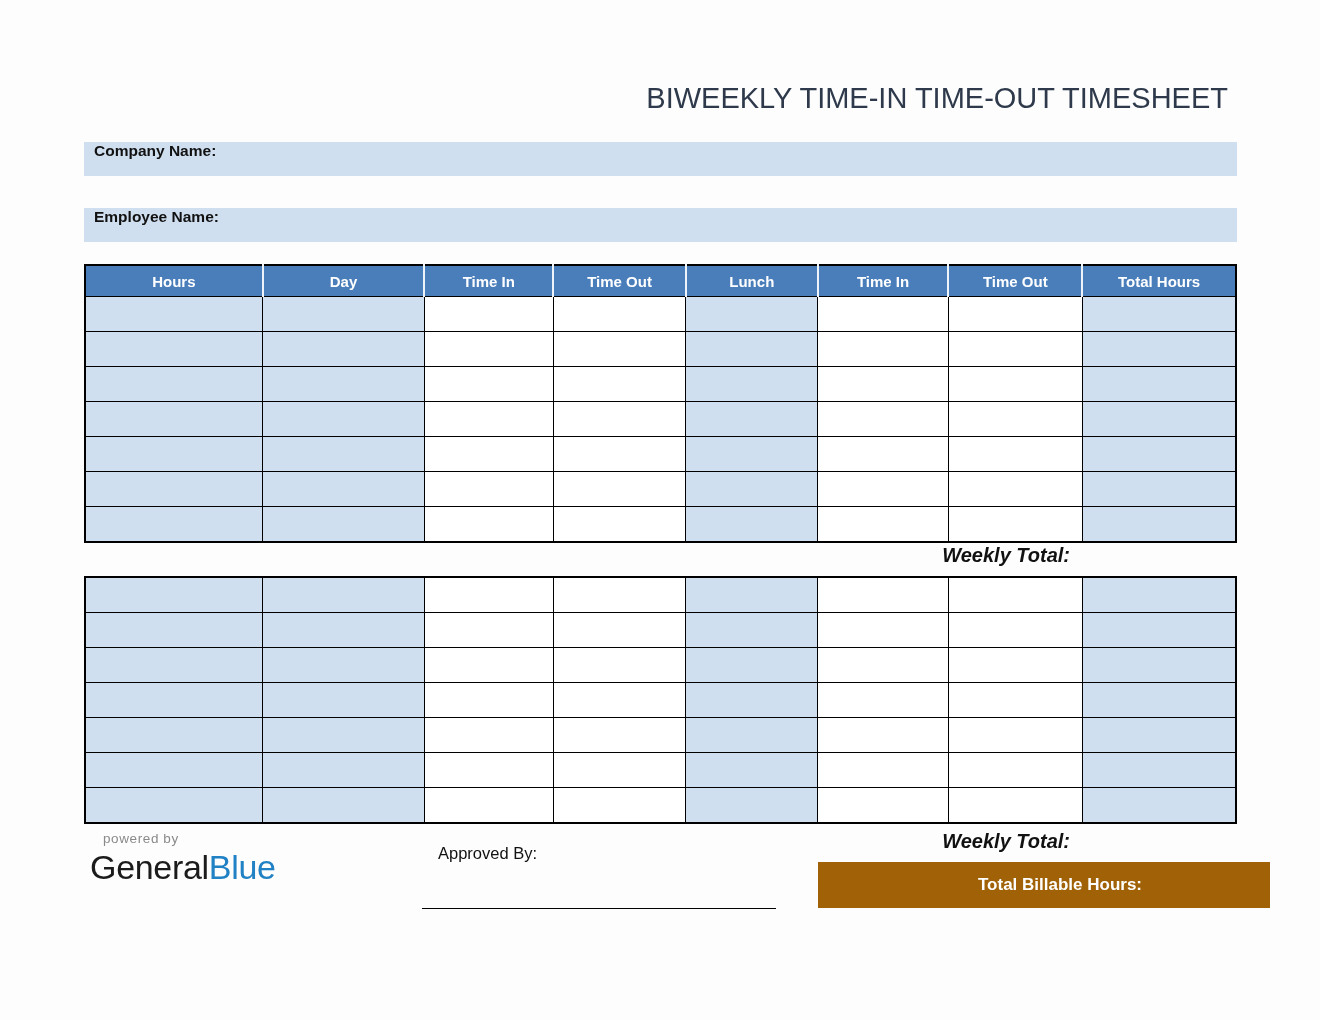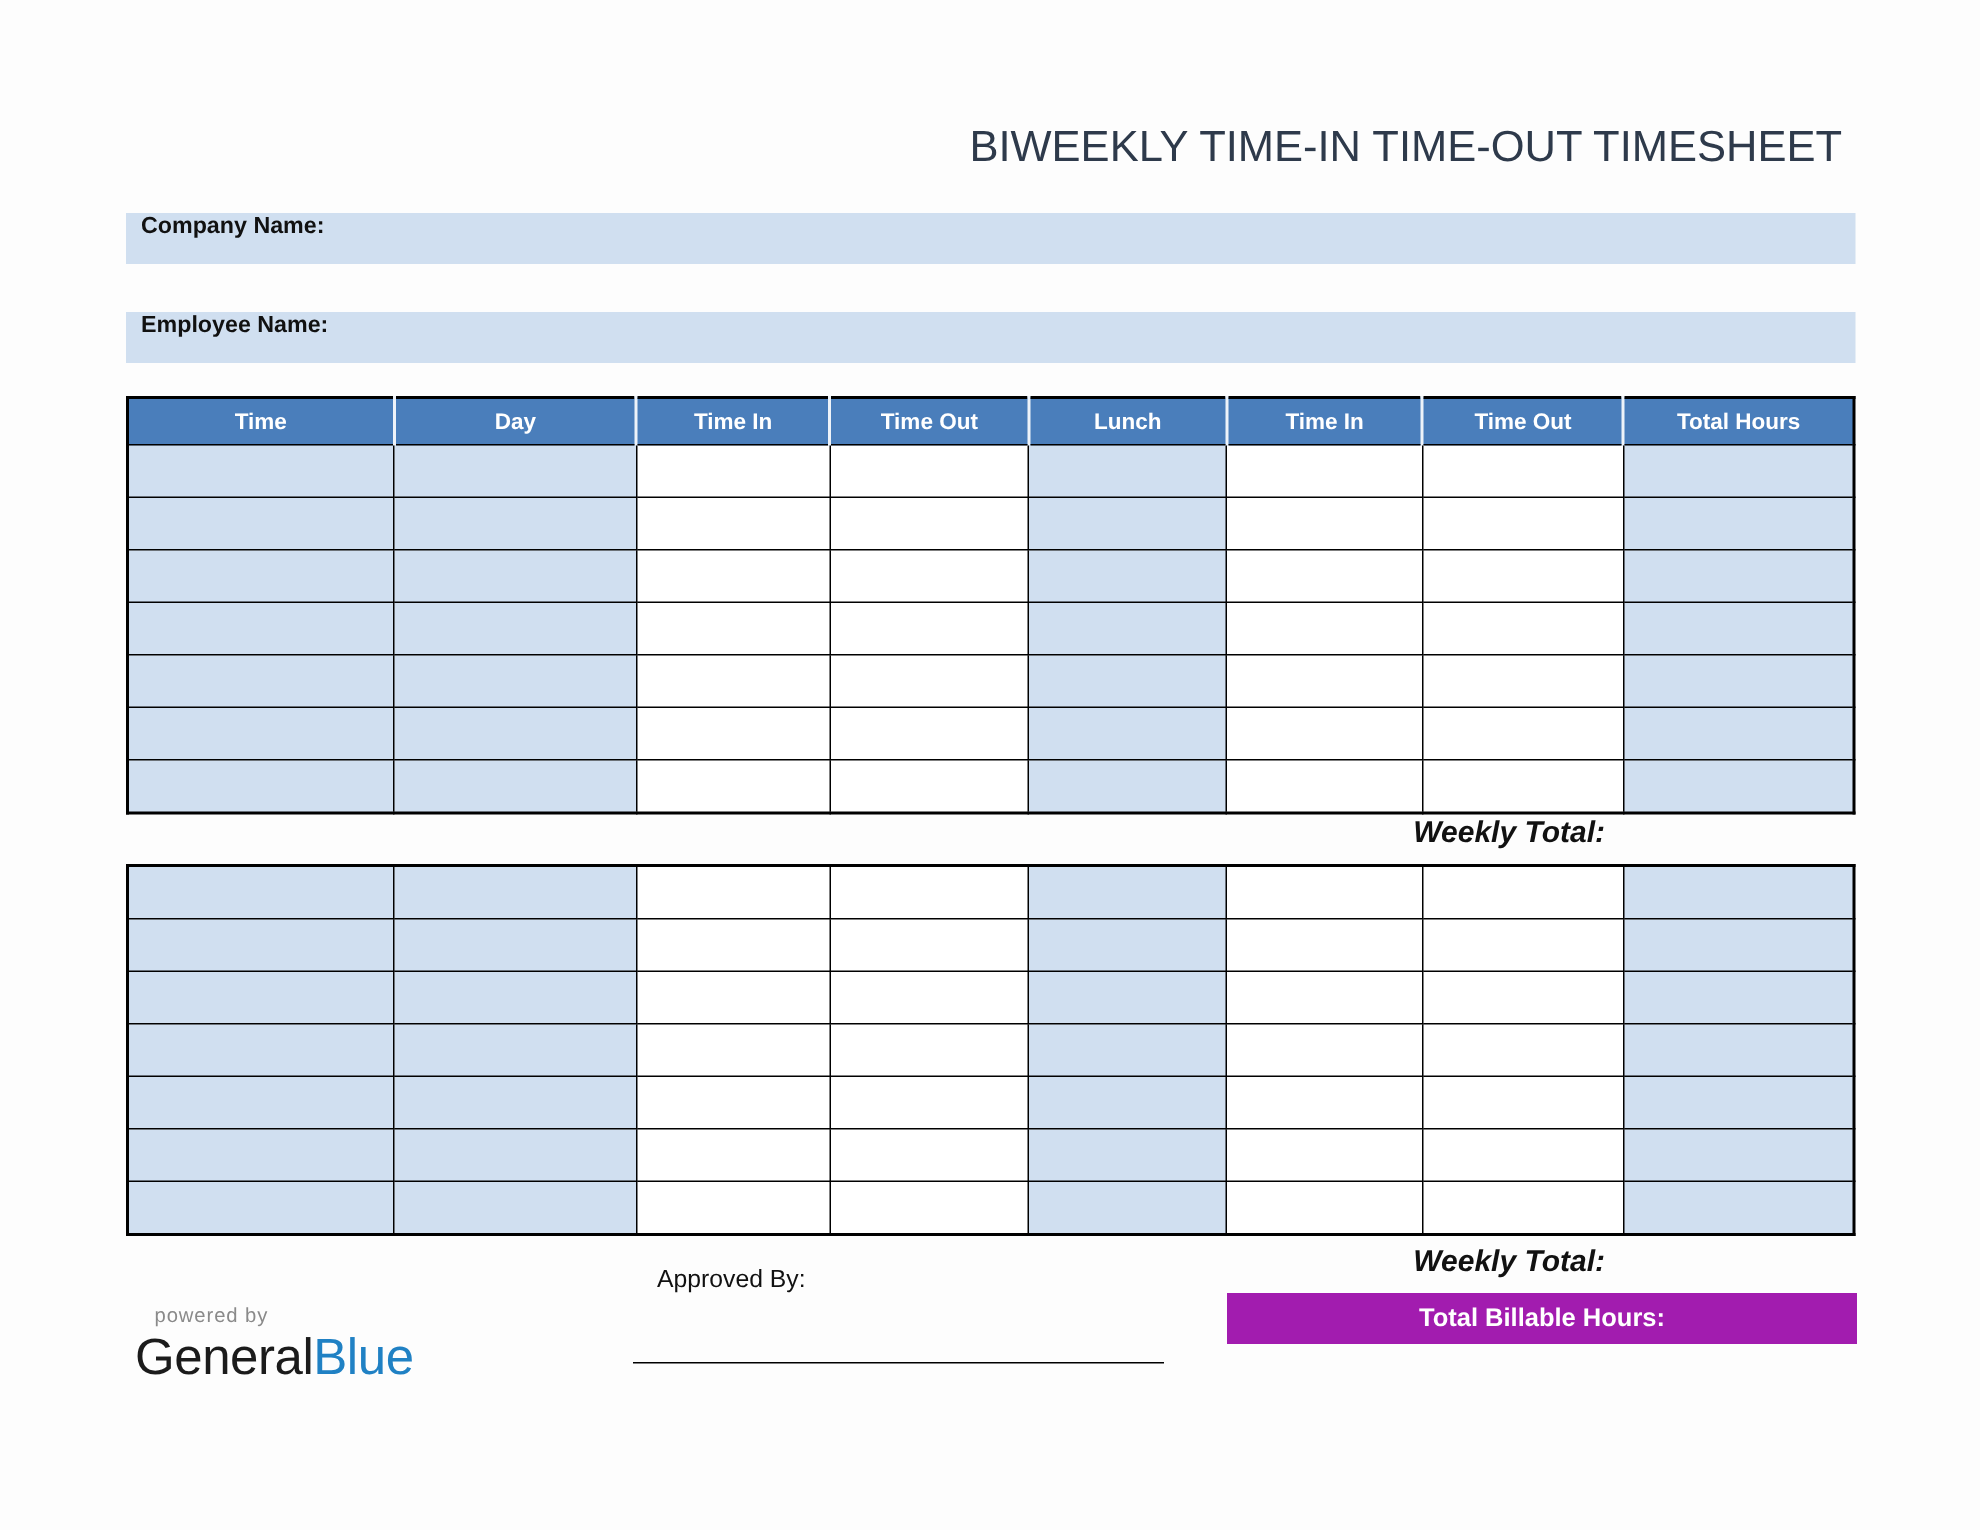"Time" th { text: Time -> Hours }
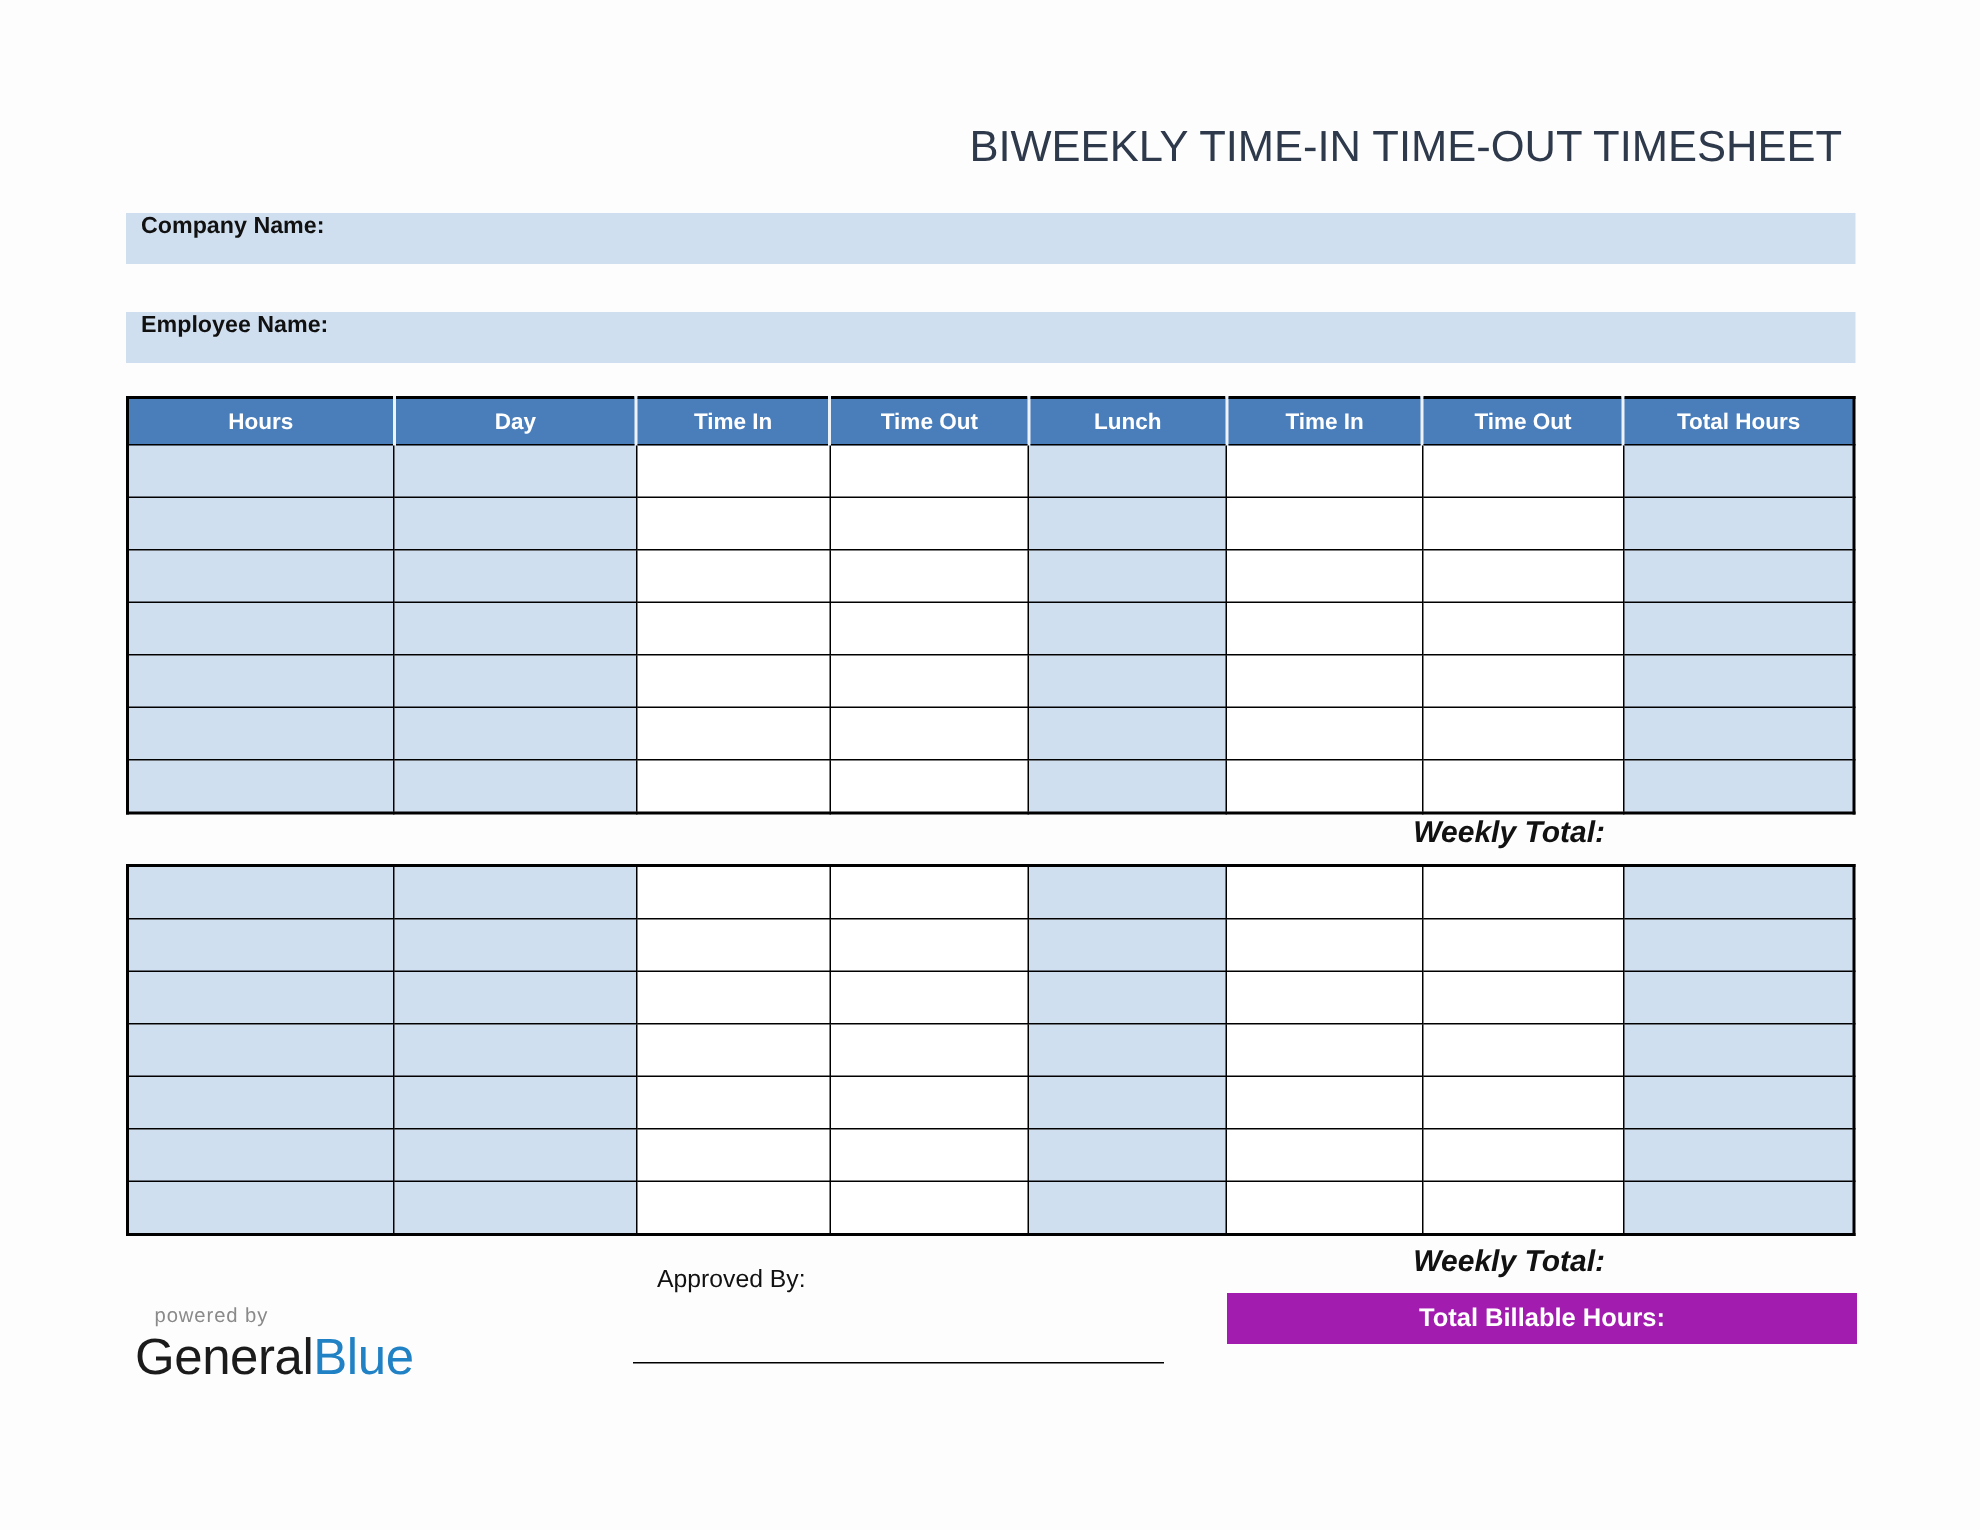"powered by" .logo { top: 870px -> 832px }
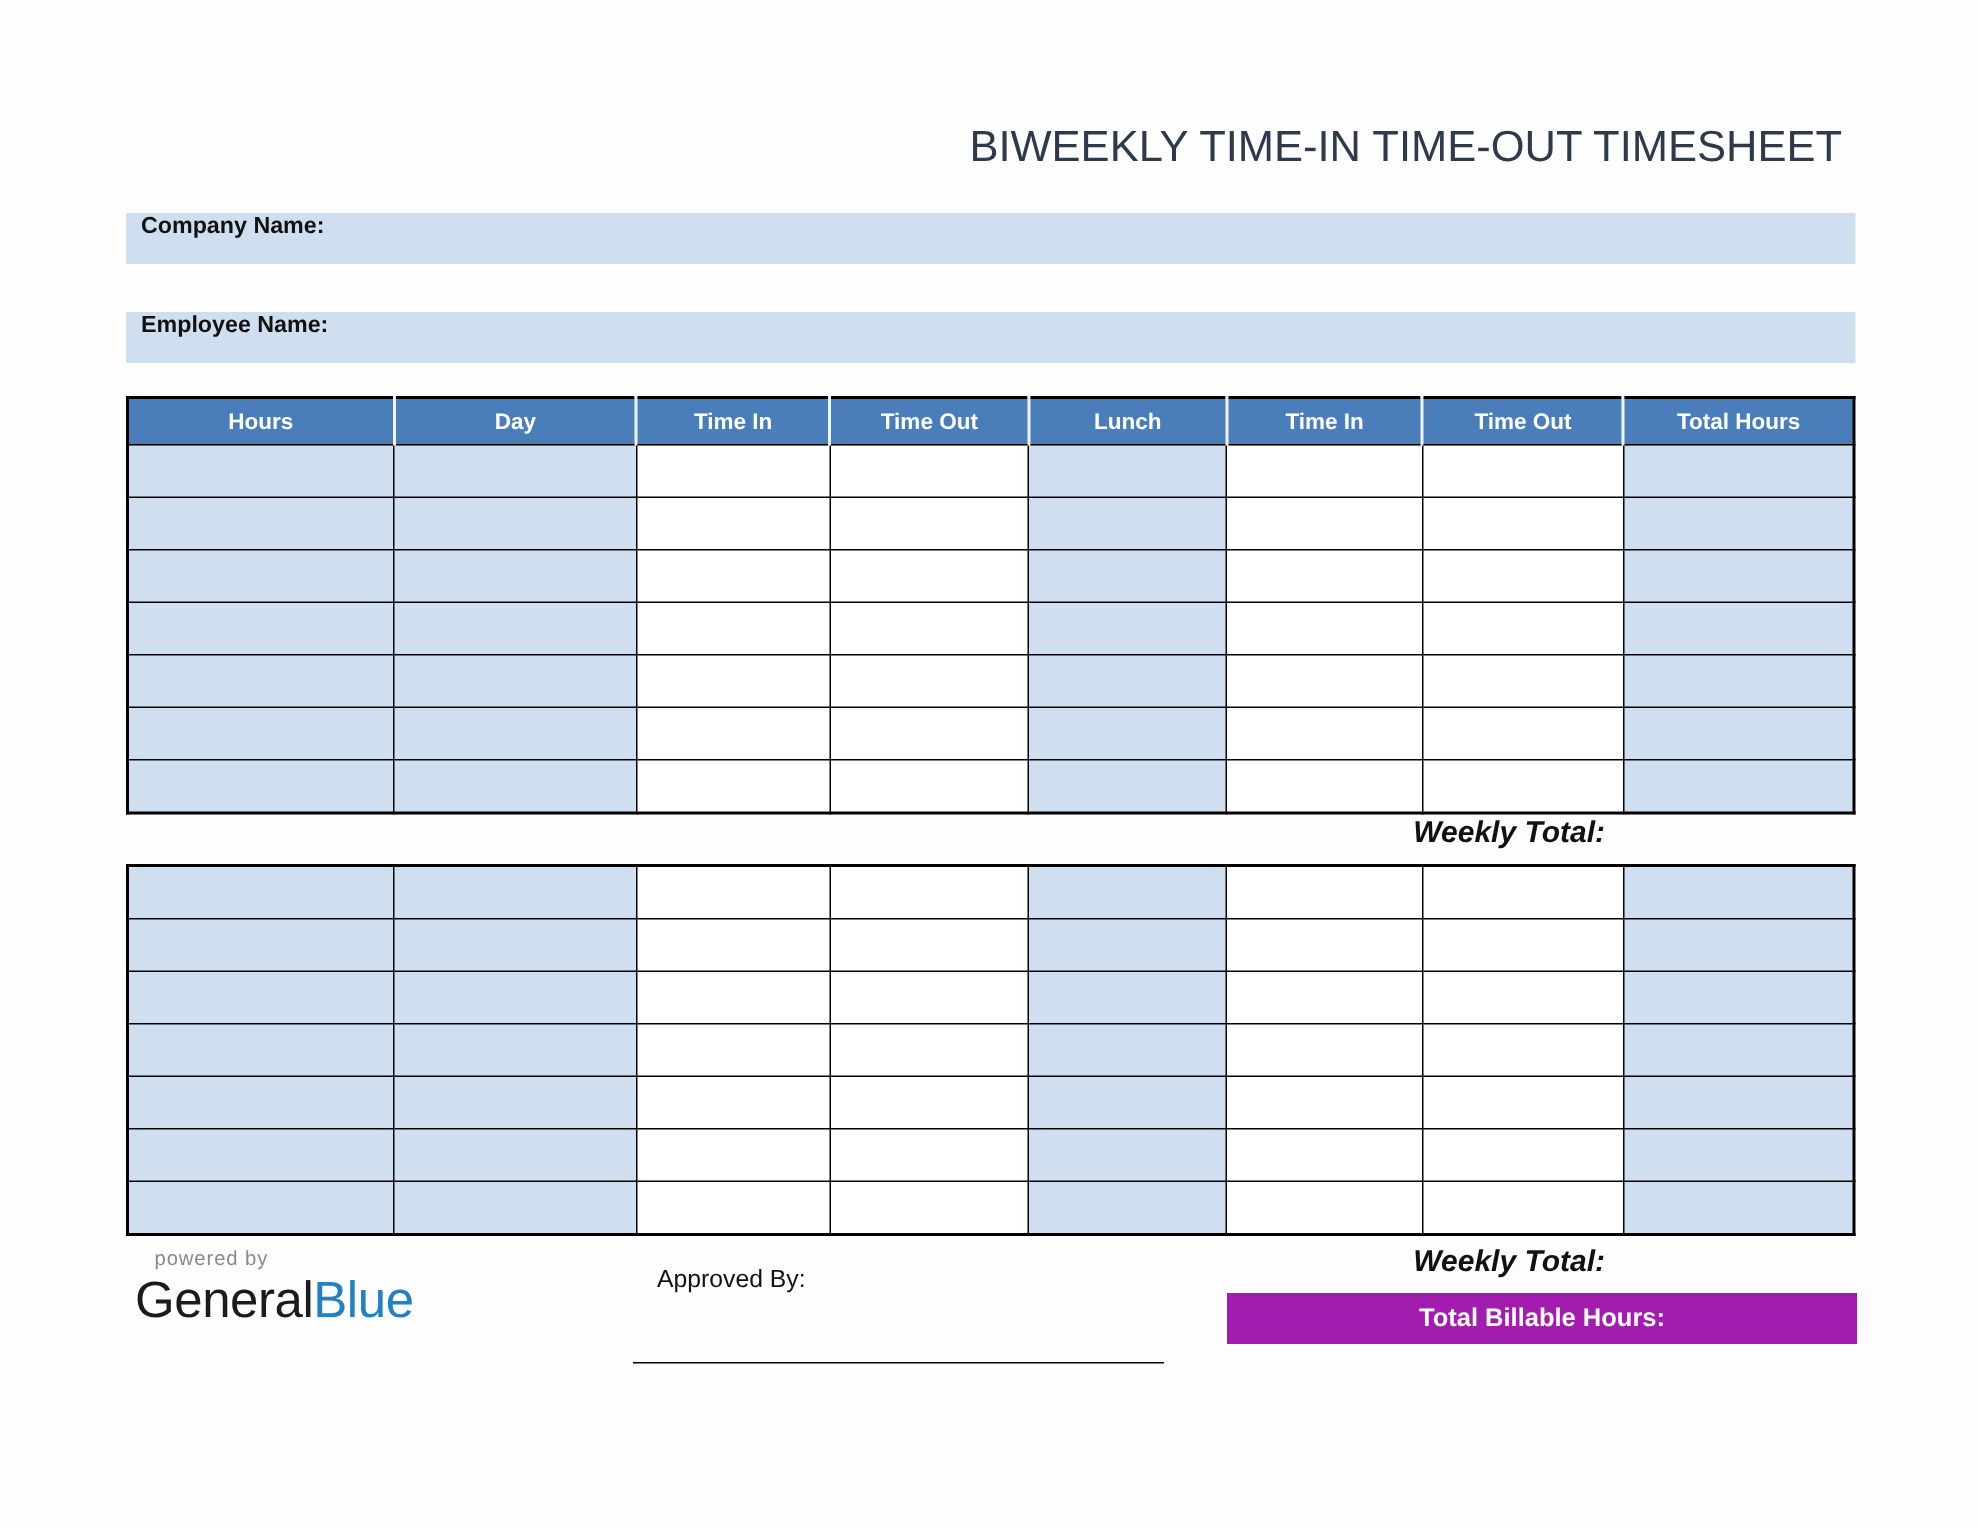"Total Billable Hours:" .billable-bar { background: #a21caf -> #a16207; height: 34px -> 46px; padding-left: none -> 32px }
